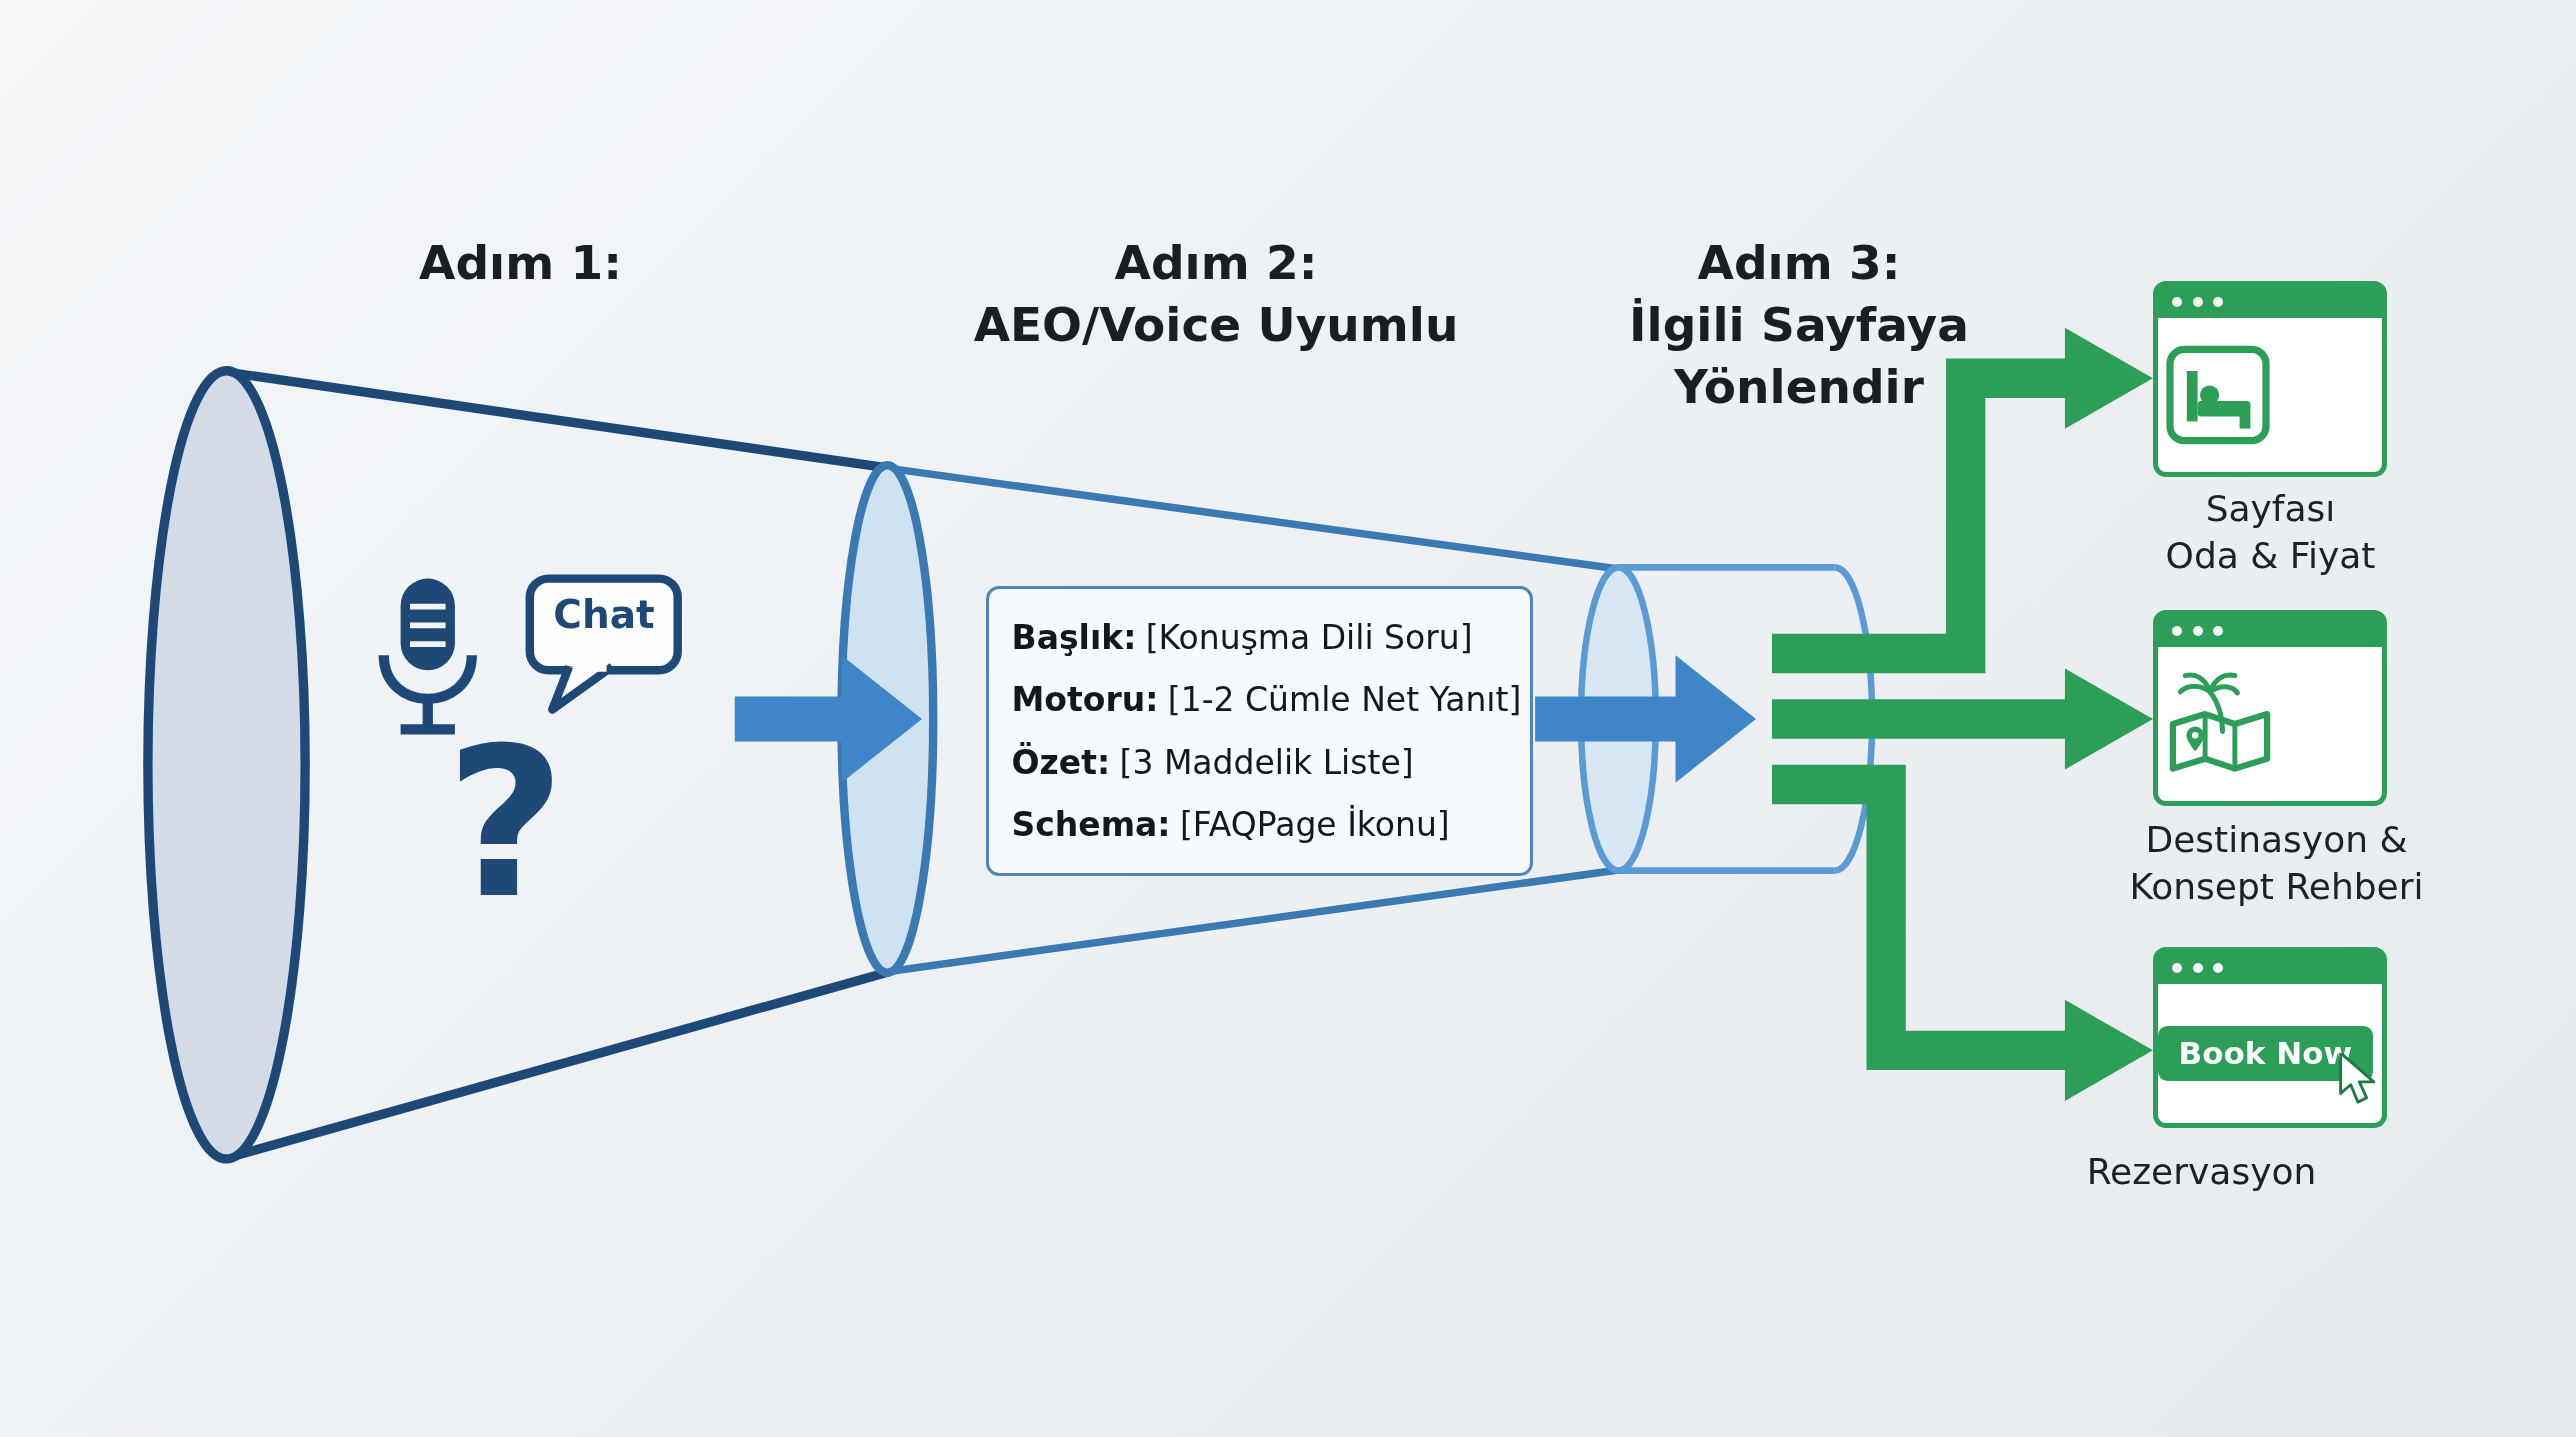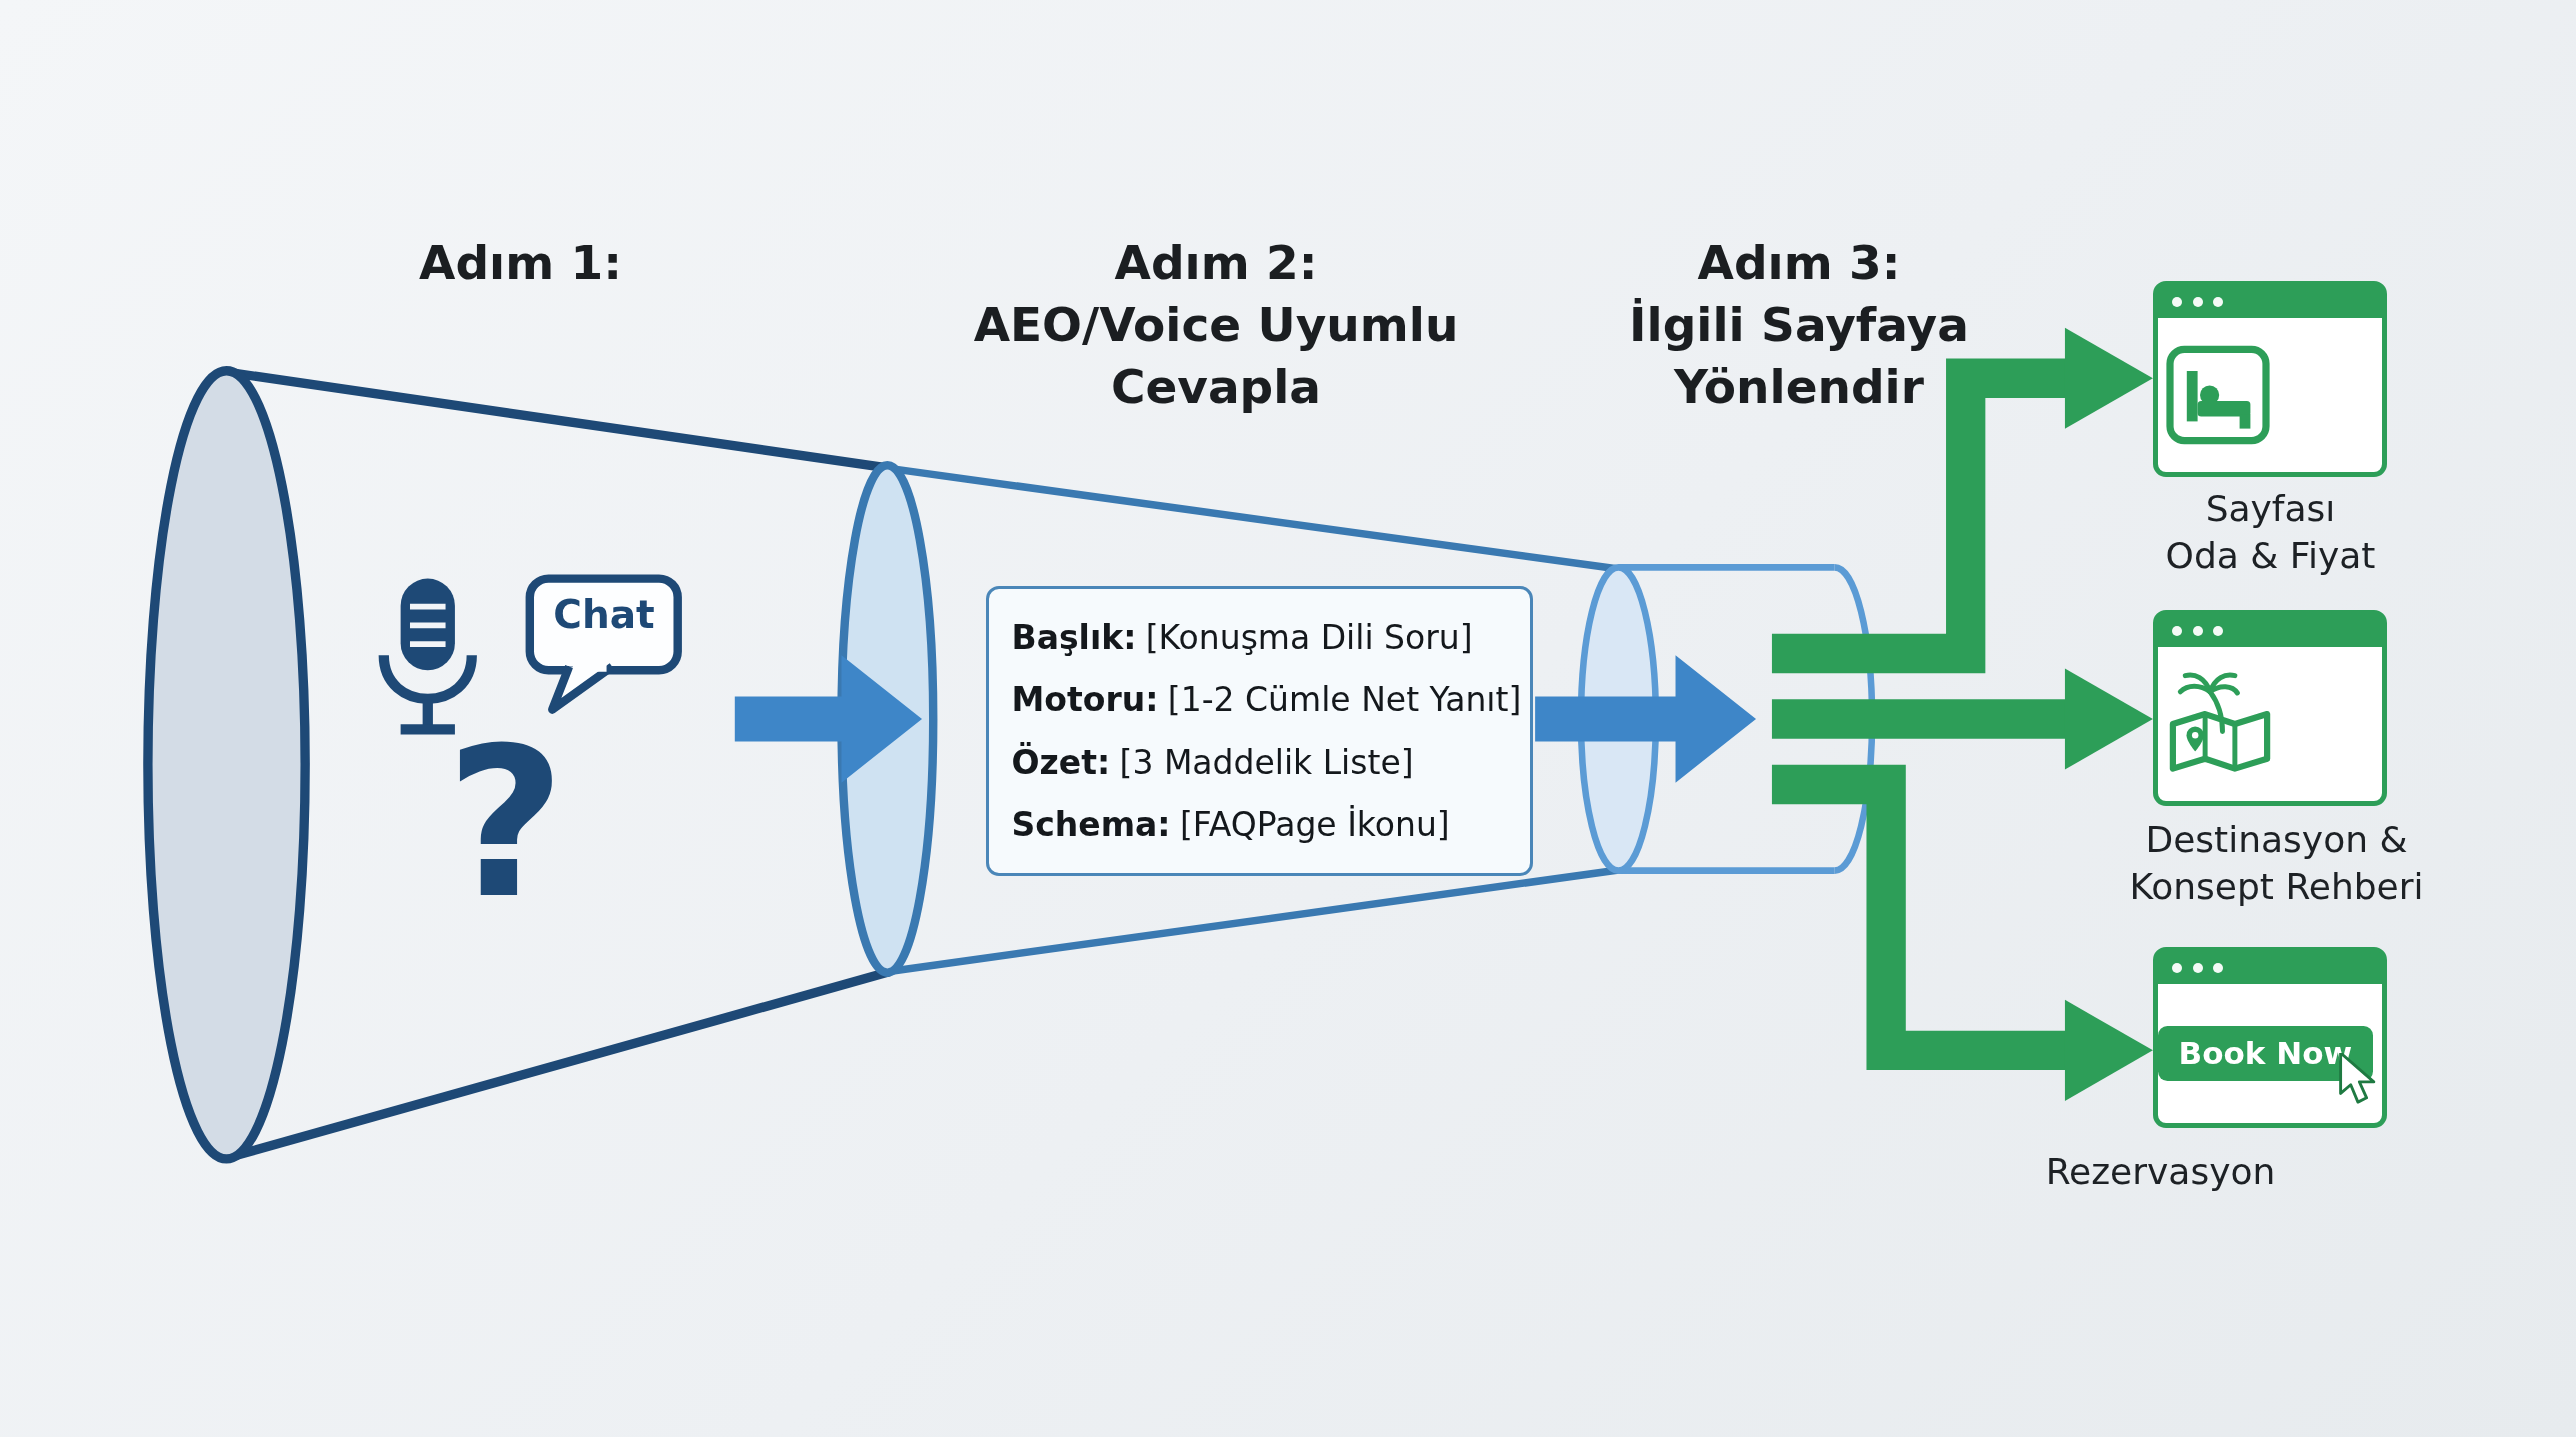"Cevapla" div { html: <div>Cevapla</div> -> none }
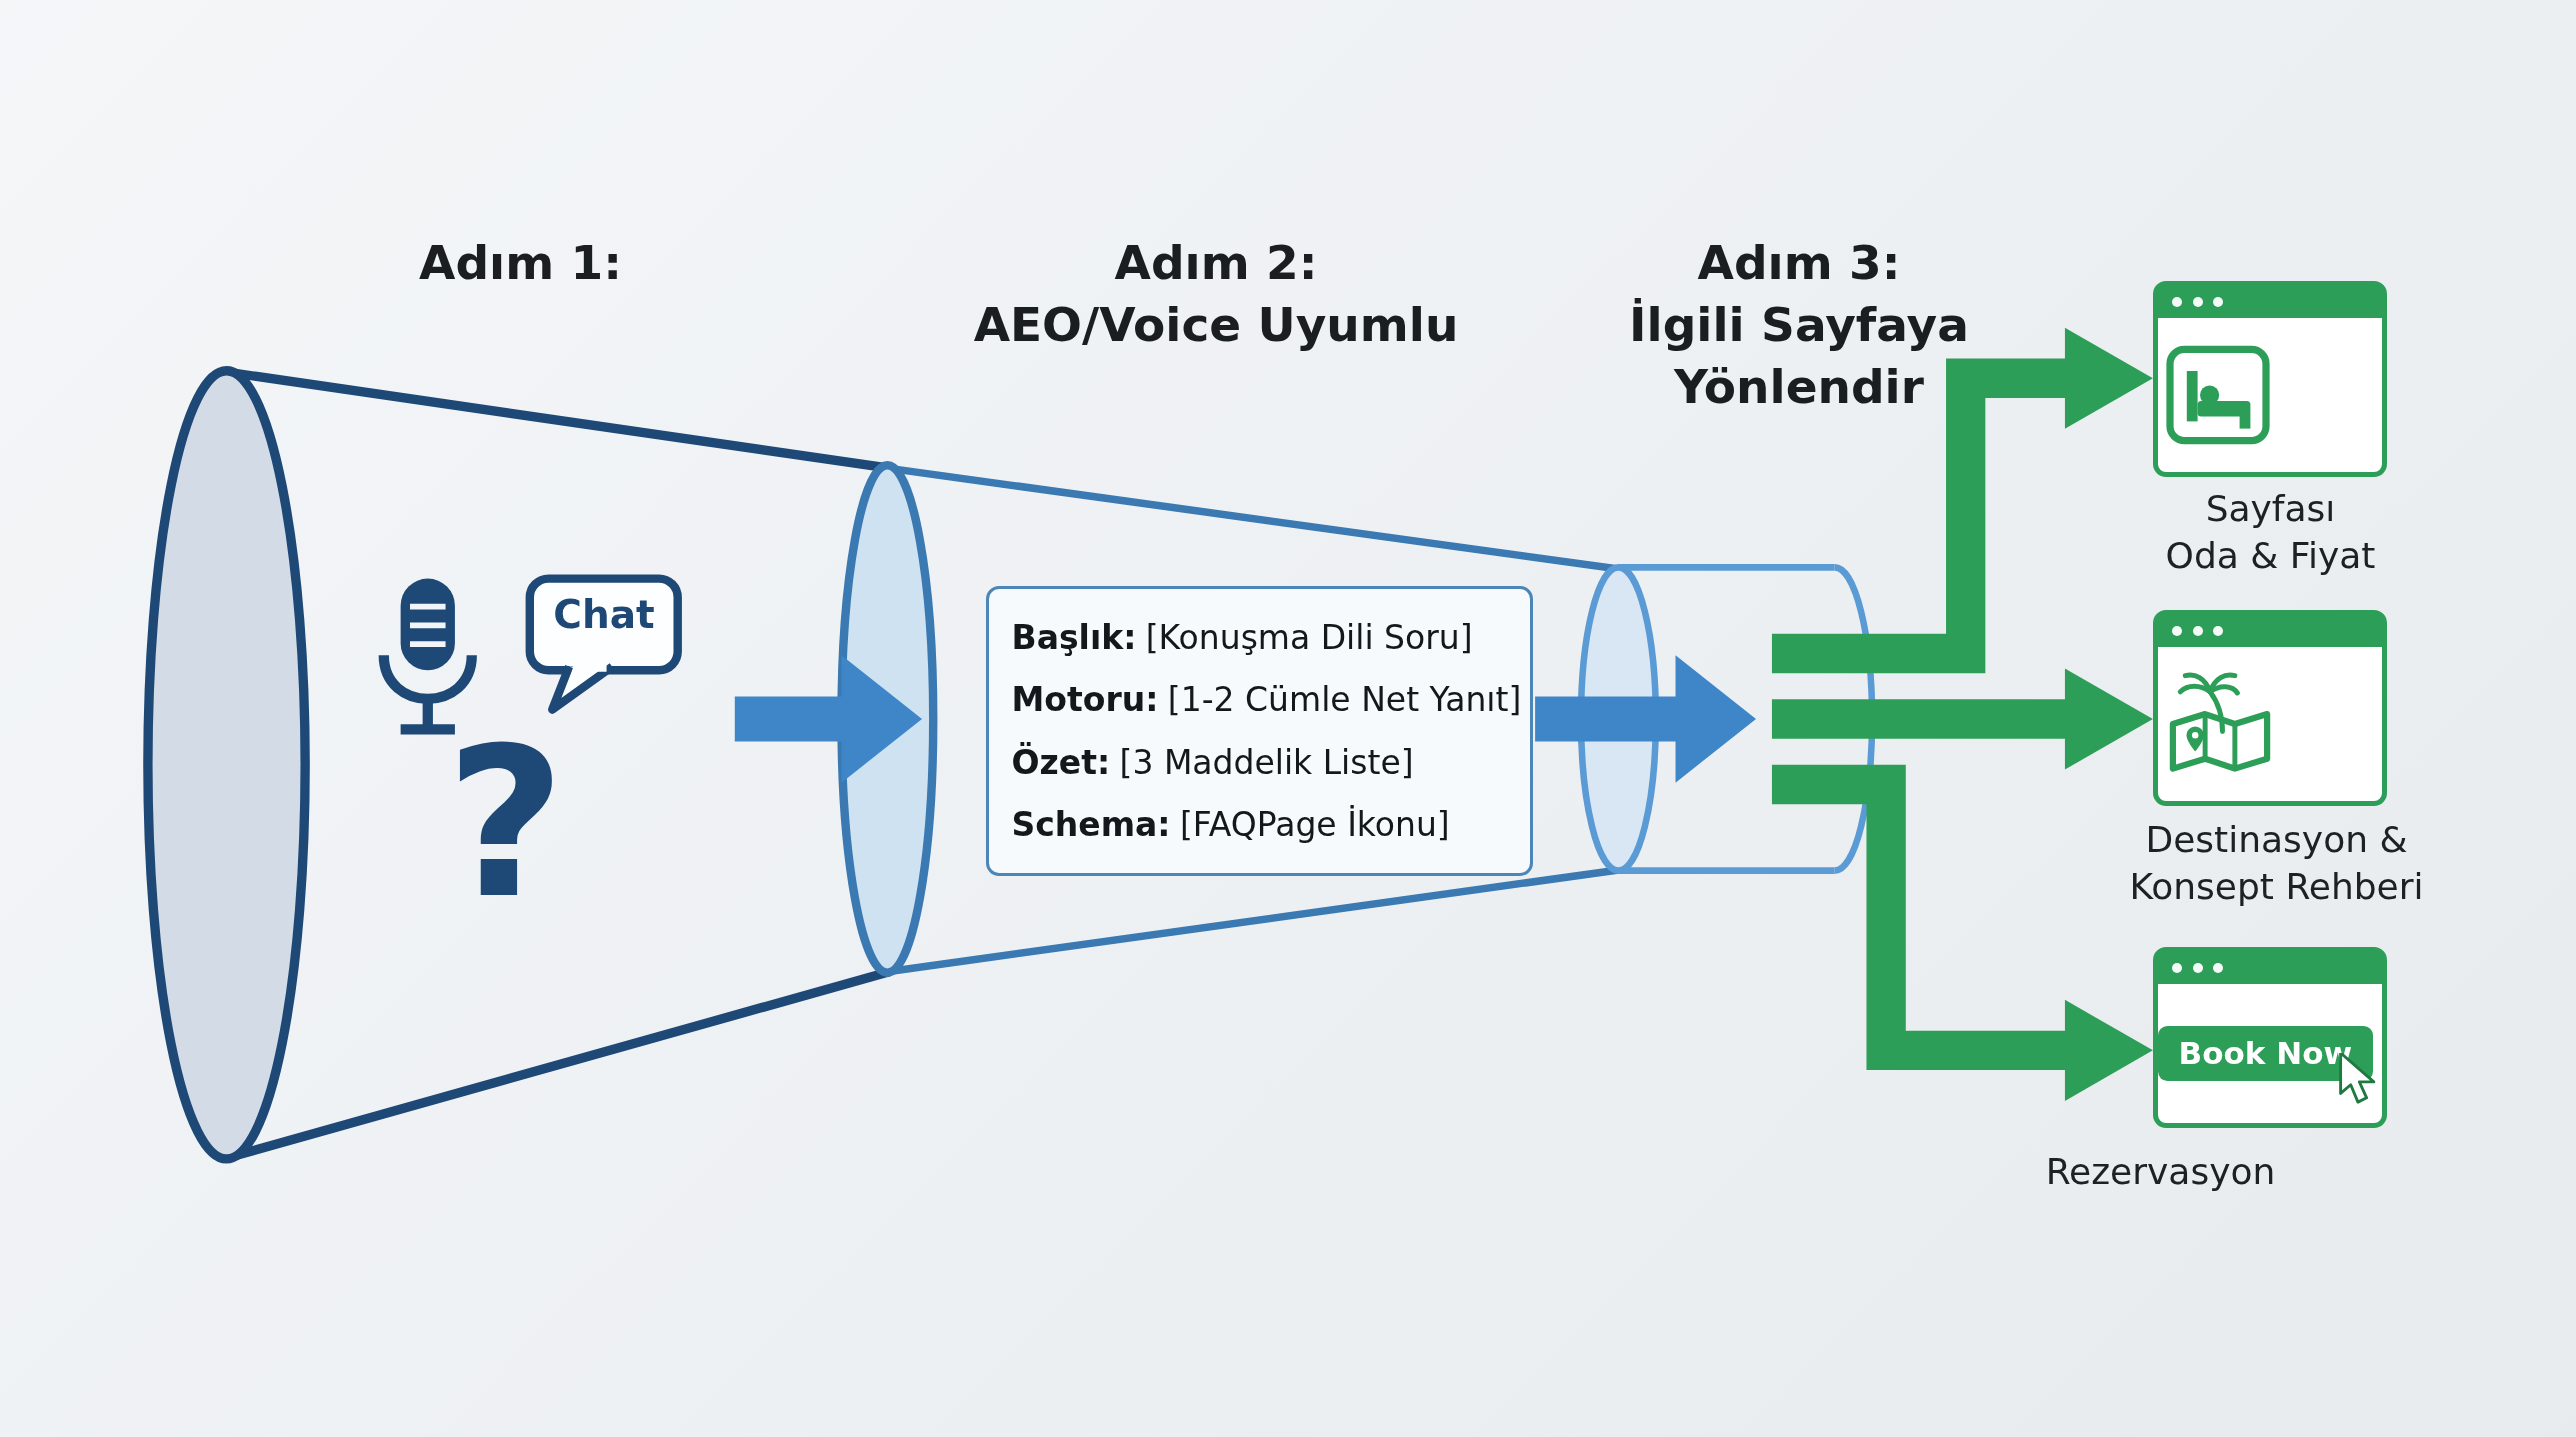"Rezervasyon" div.card-label { left: 1945px -> 1986px }
